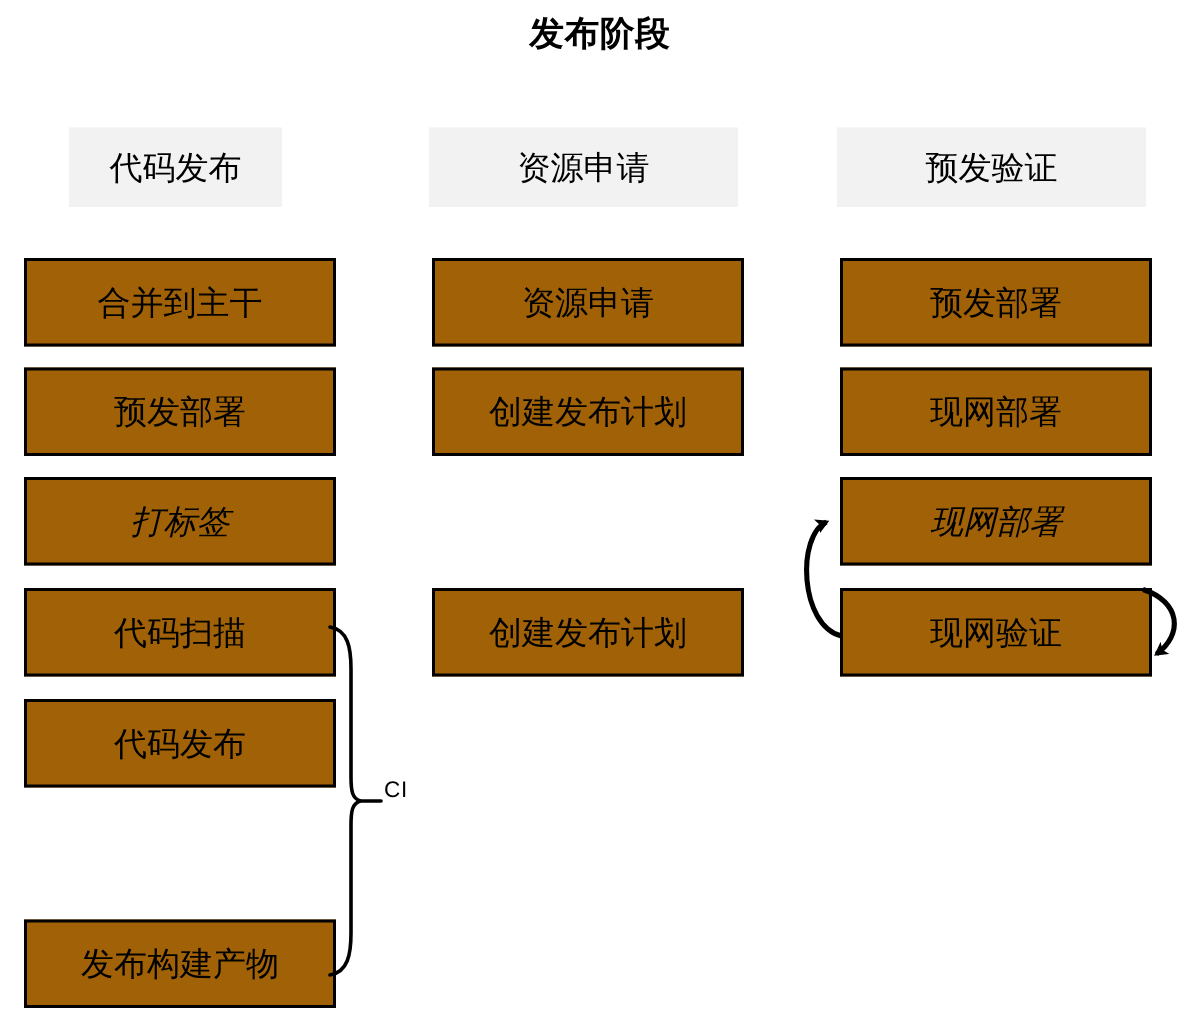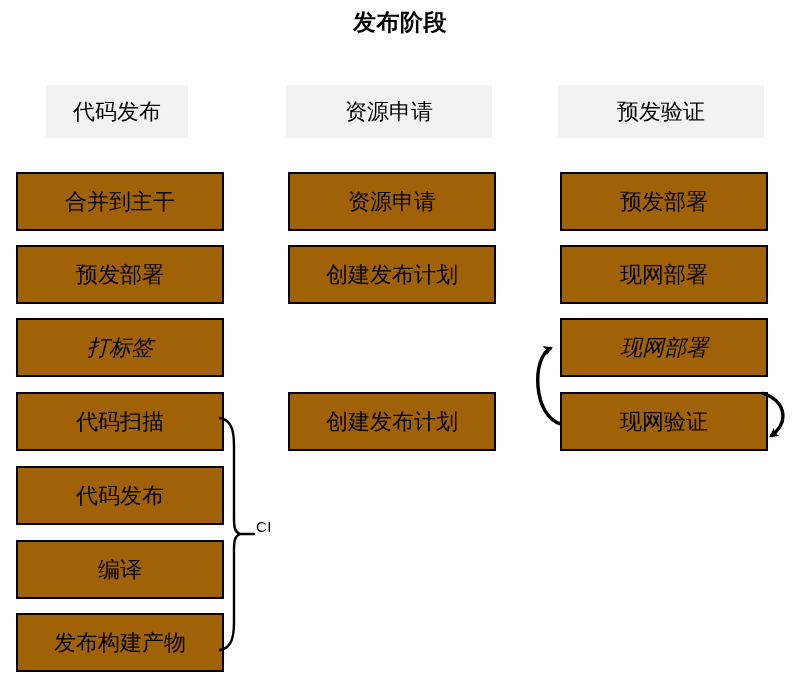"编译" div.node-box { html: <div>编译</div> -> none }
